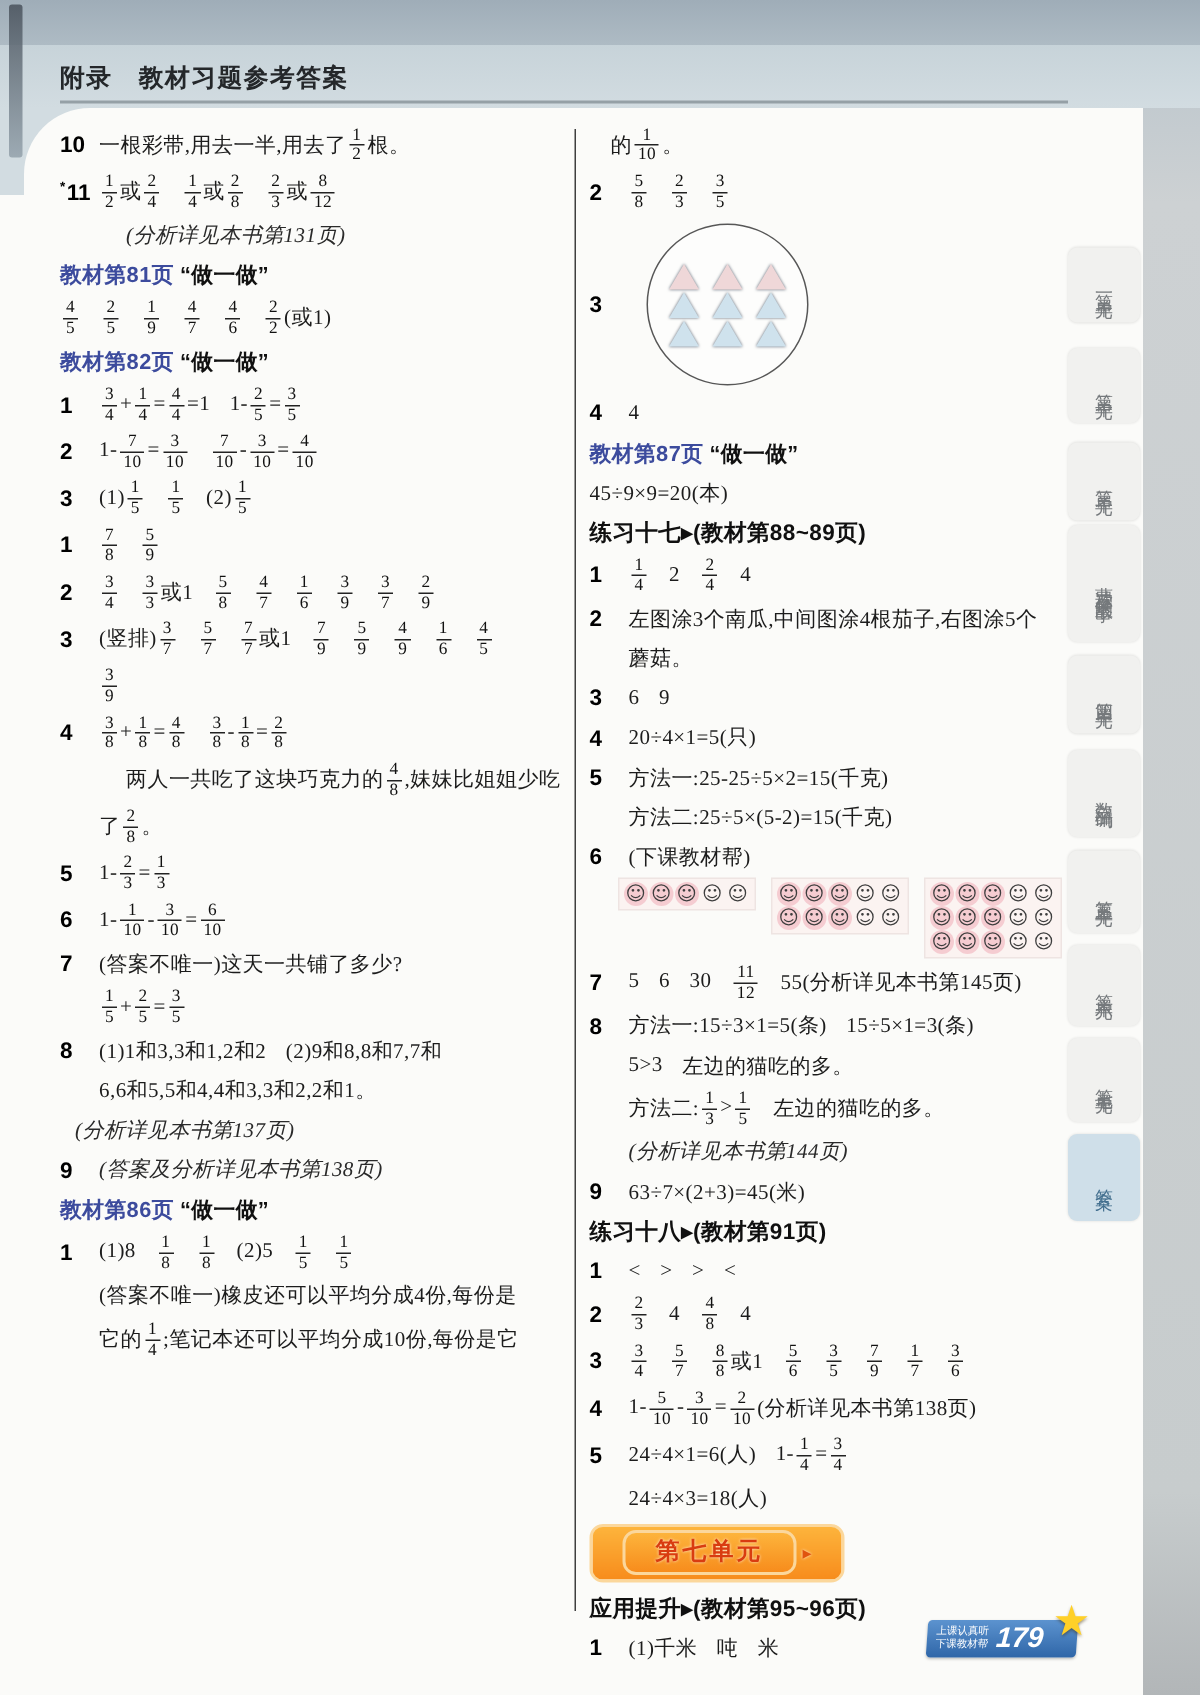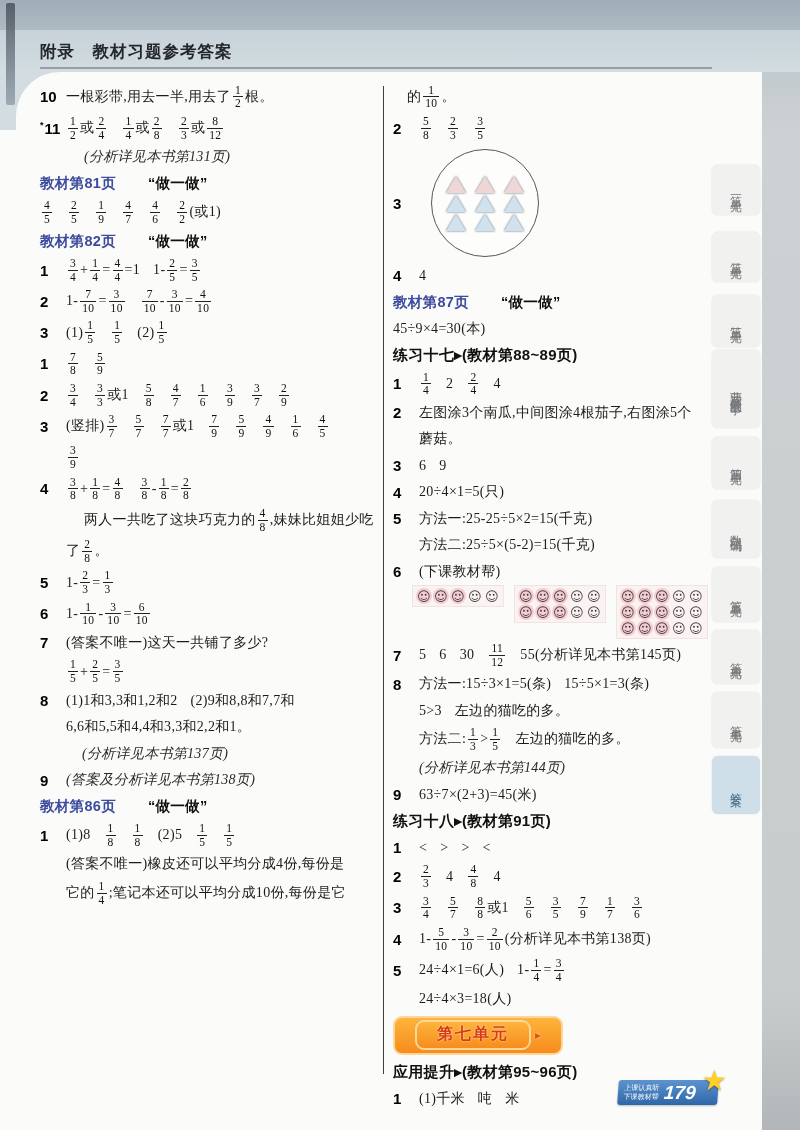"教材第81页" .ln.section .ct { gap: 28px -> none }
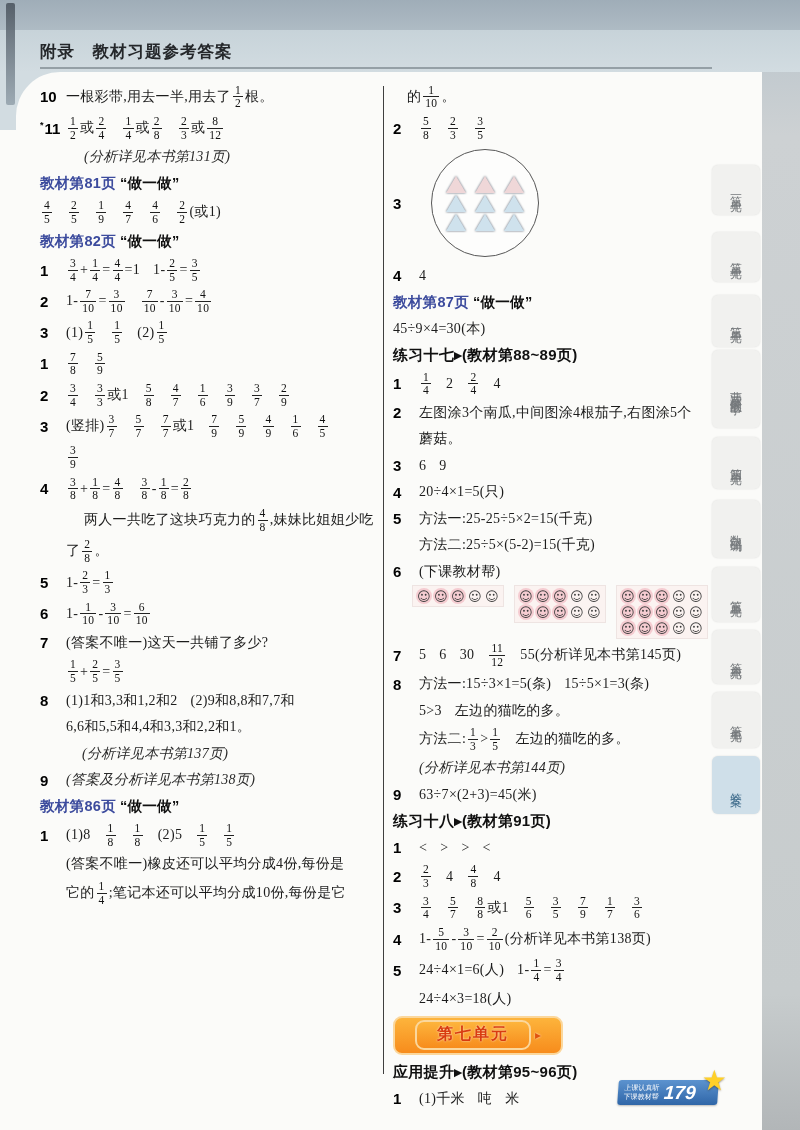"45÷9×4=30(本)" span.ct { text: 4=30 -> 9=20 }
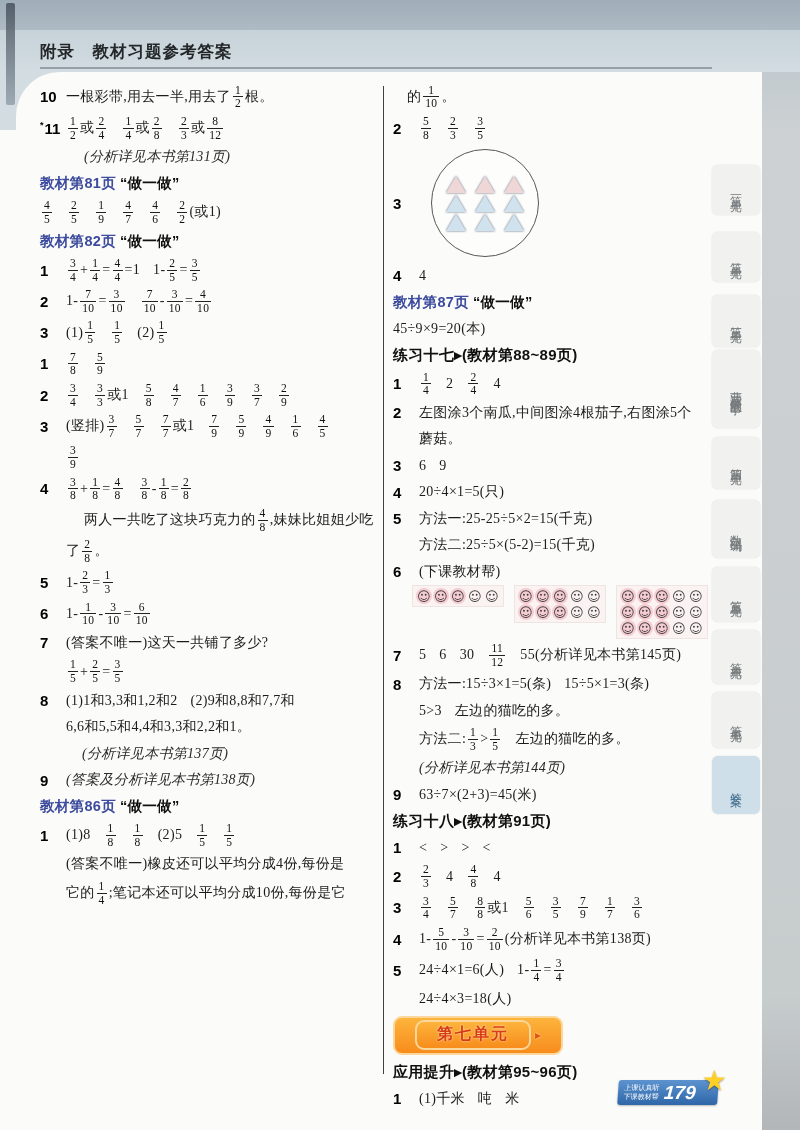"(分析详见本书第137页)" span.ct { margin-left: 42px -> 10px }
